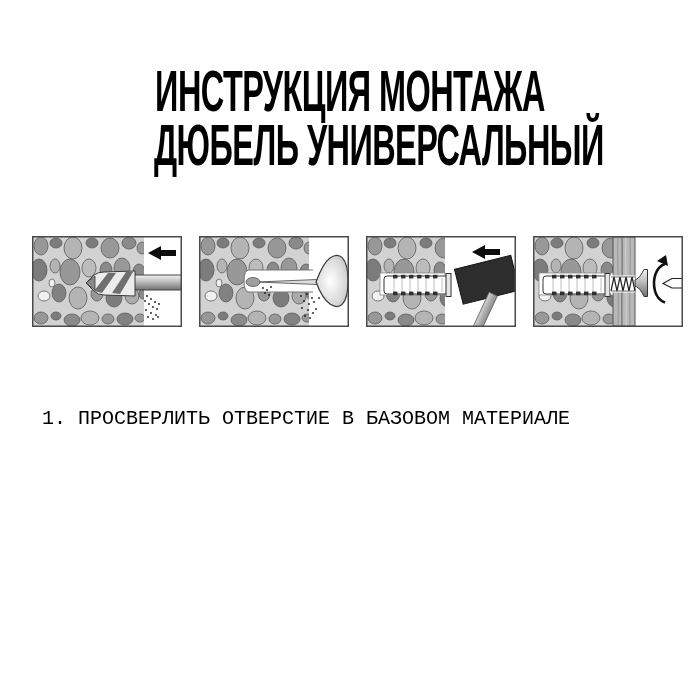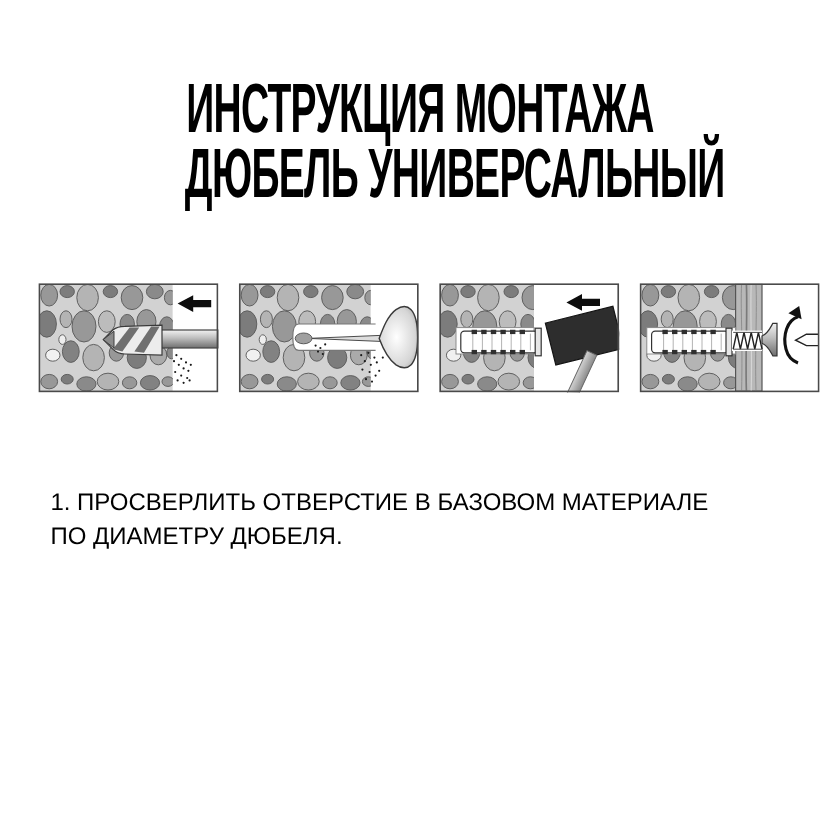"1. ПРОСВЕРЛИТЬ ОТВЕРСТИЕ В БАЗОВОМ" .instructions { font-family: none -> Liberation Mono, monospace }
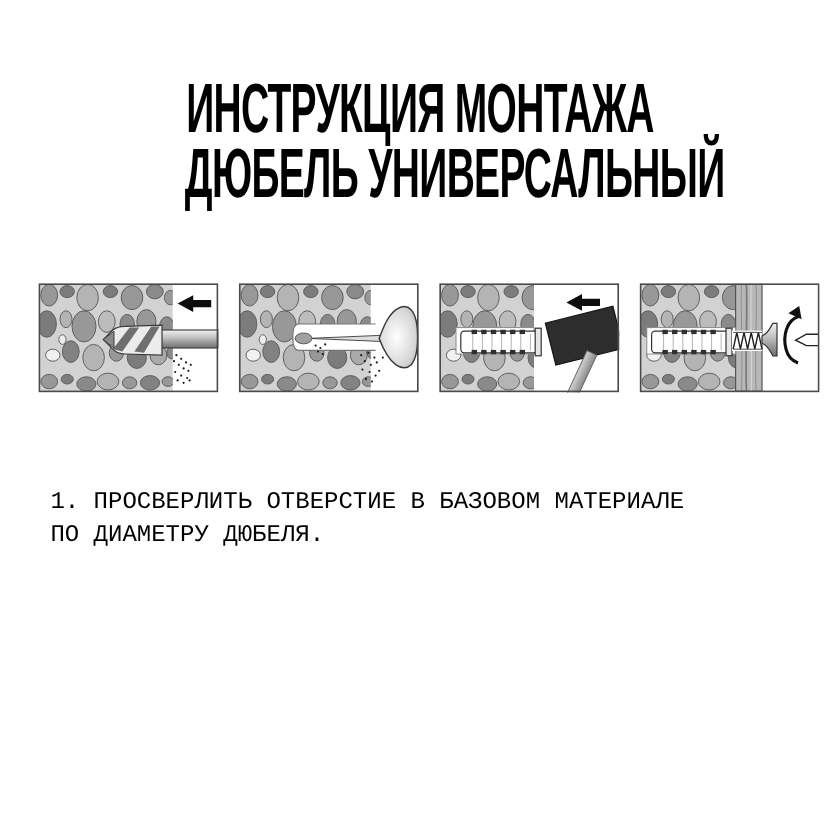"ПО ДИАМЕТРУ ДЮБЕЛЯ." div.iline { html: <div>ПО ДИАМЕТРУ ДЮБЕЛЯ.</div> -> none }
